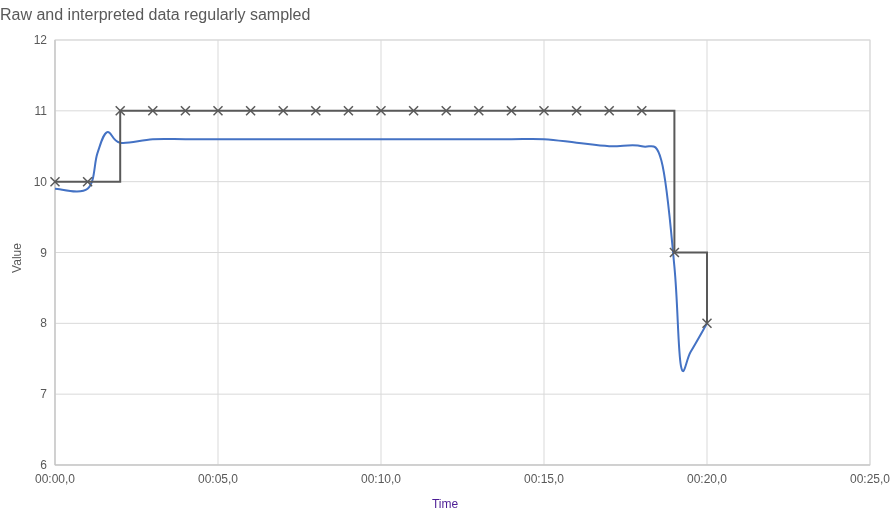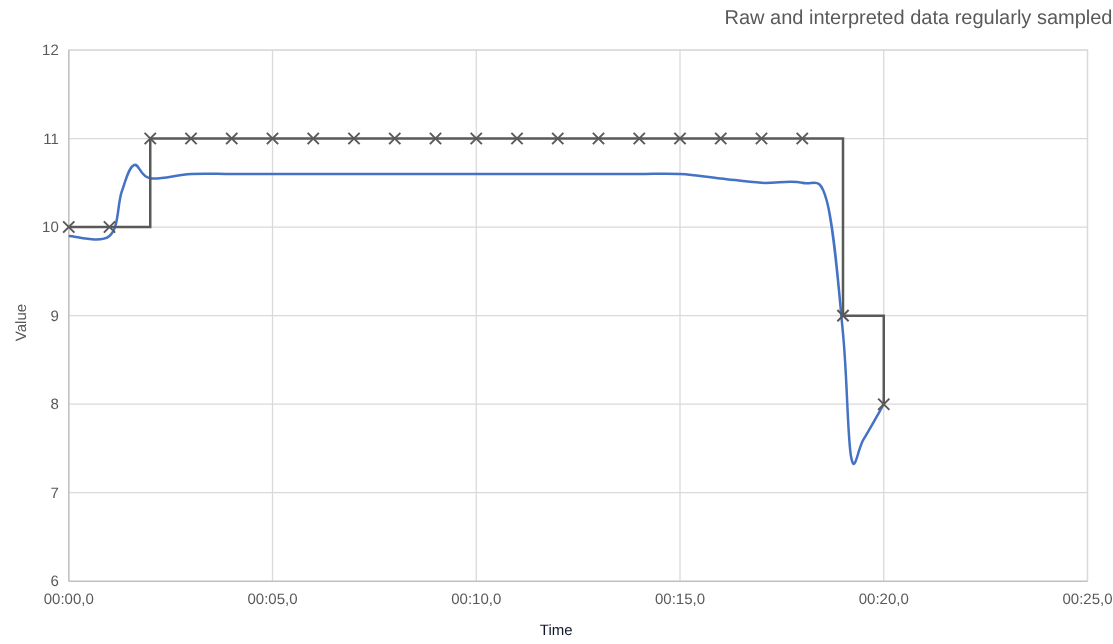"Raw and interpreted data regularly" .chart-title { text-align: right -> left }
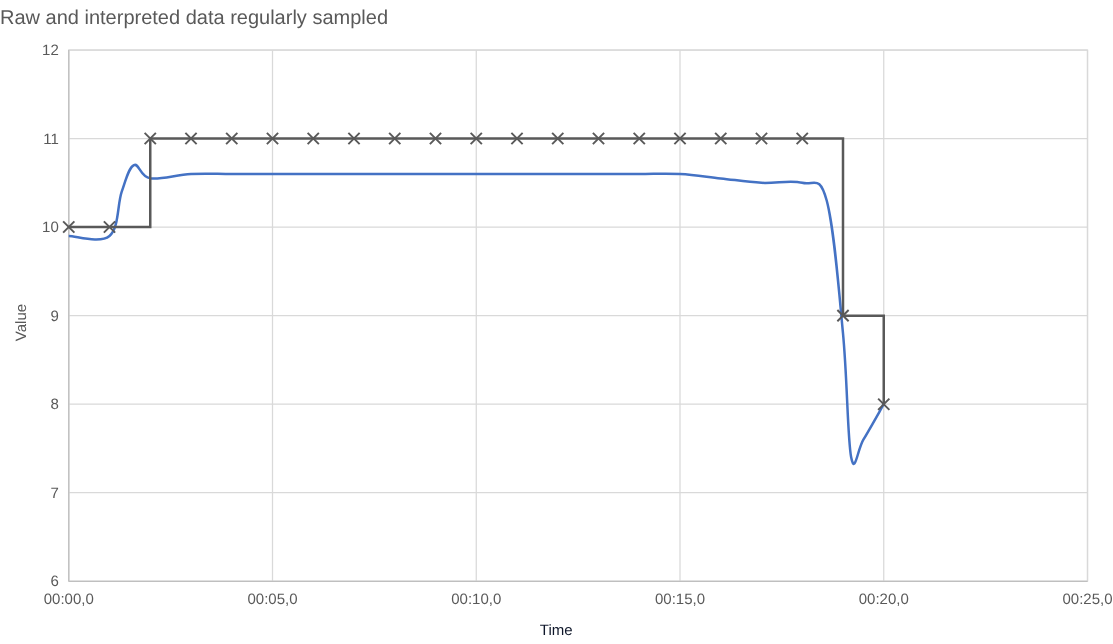"Time" .xlabel { color: #0f172a -> #4c1d95 }
